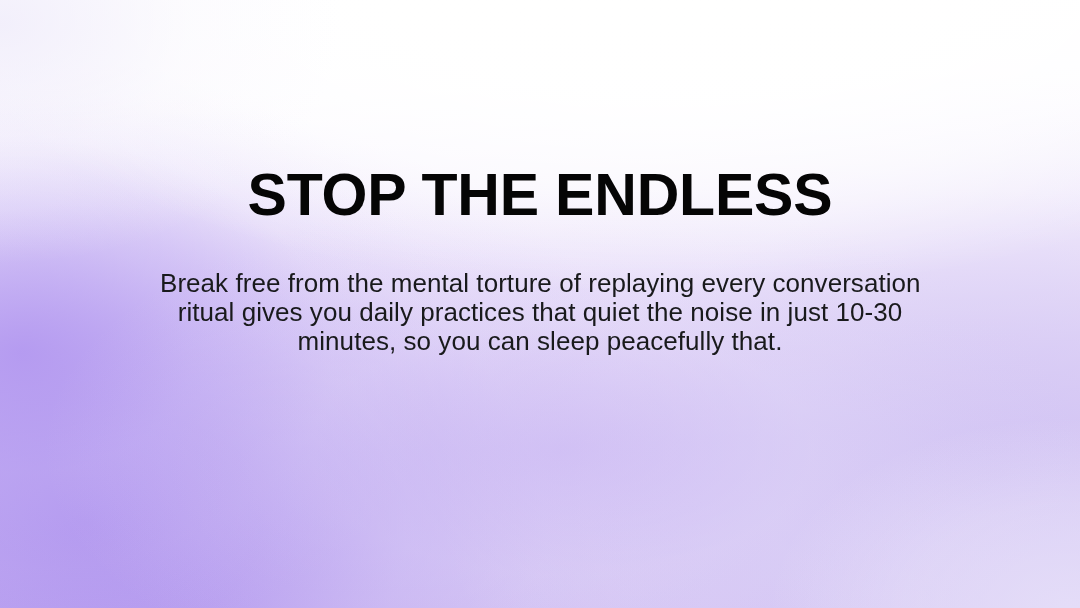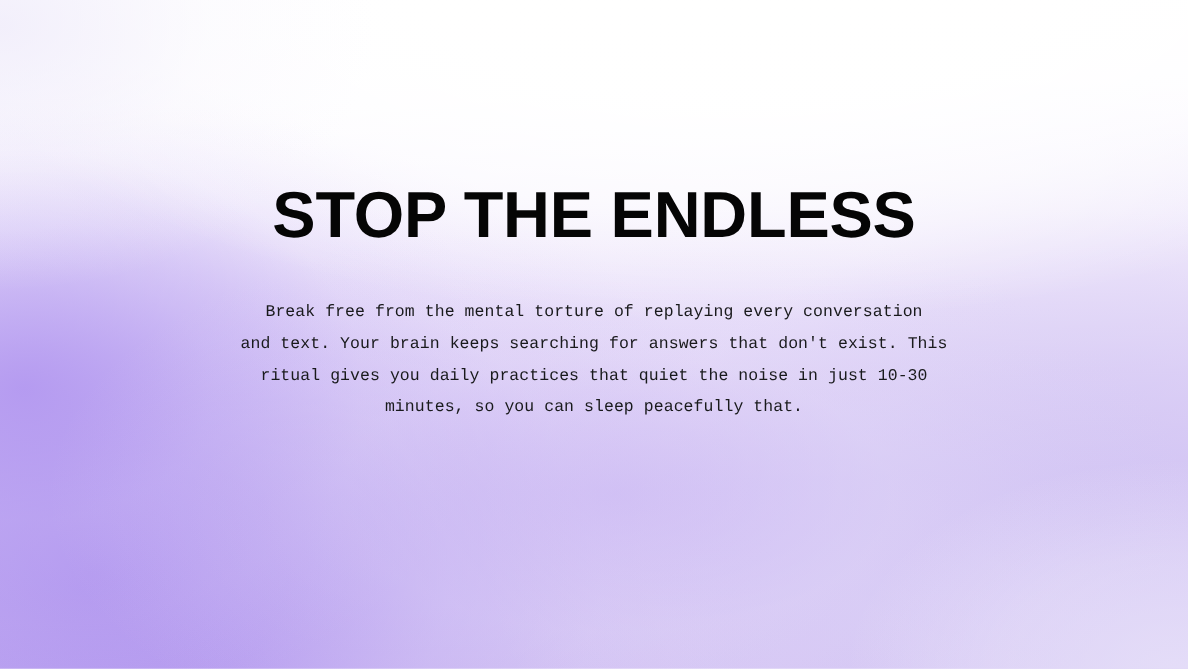"Break free from the mental" .body-copy { font-family: Liberation Mono, monospace -> Liberation Sans, sans-serif; font-size: 15px -> 26px }
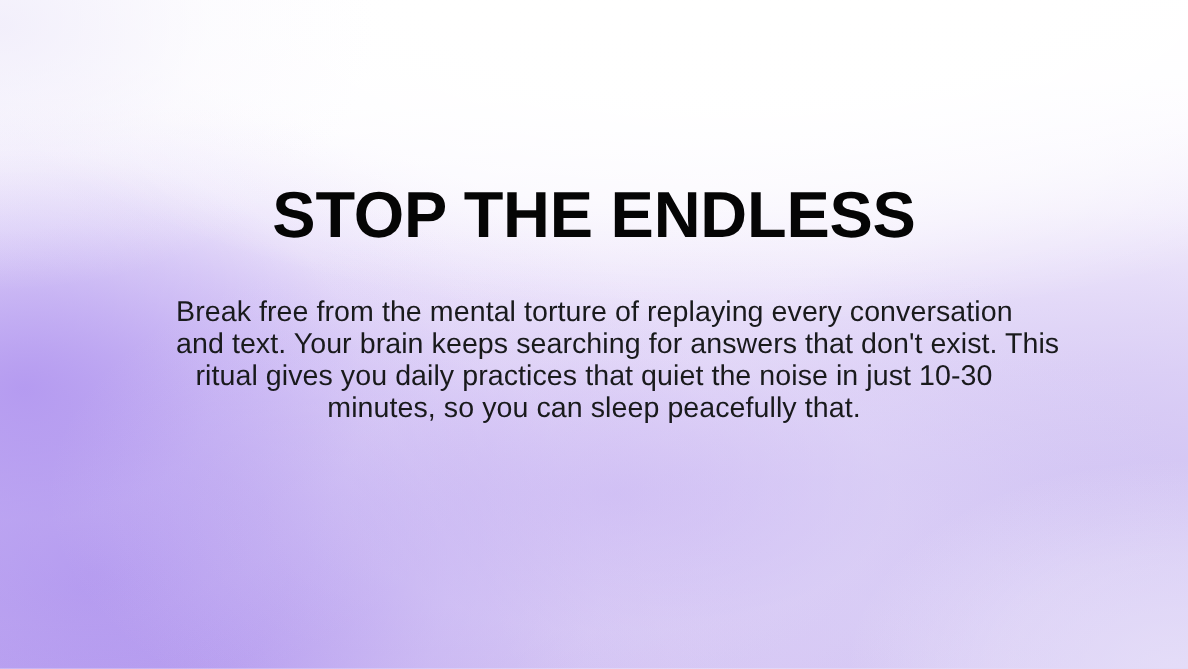"and text. Your brain keeps" span.body-line { html: <span>and text. Your brain keeps searching for answers that don't exist. This</span> -> none }
